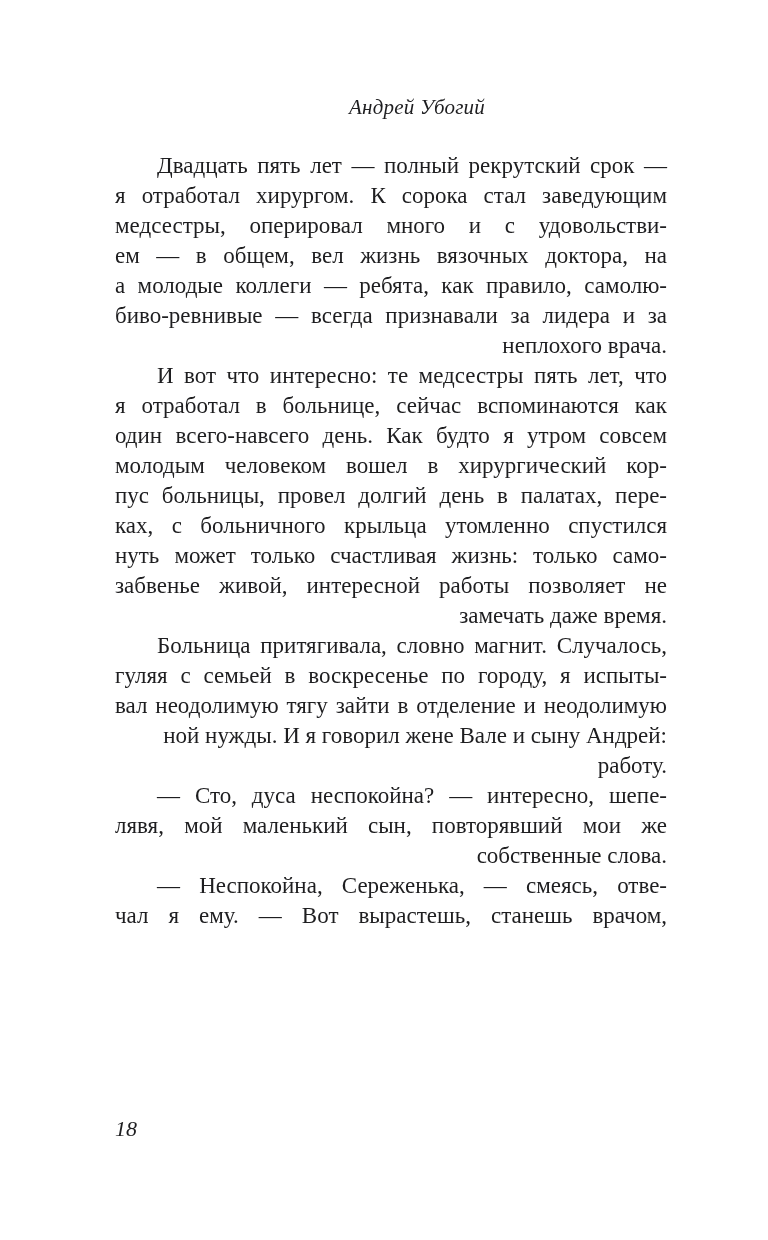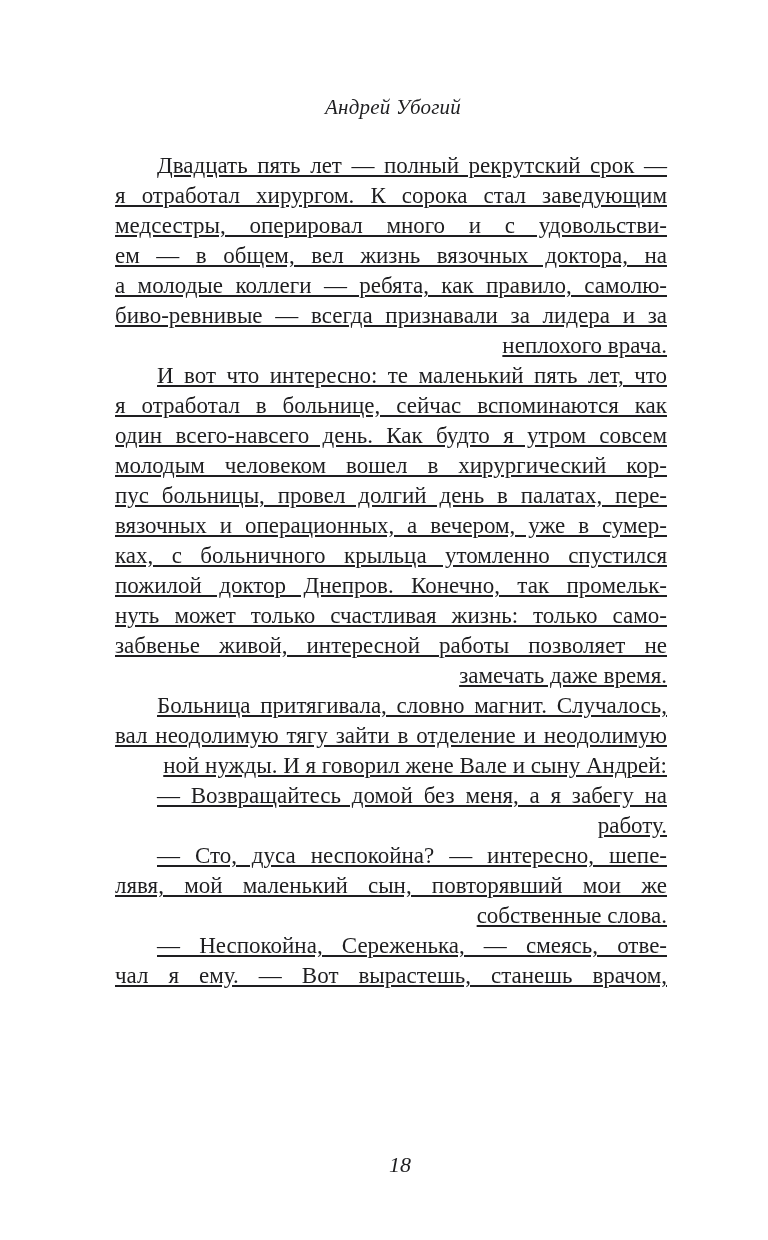"Андрей Убогий" .running-header { left: 108px -> 132px }
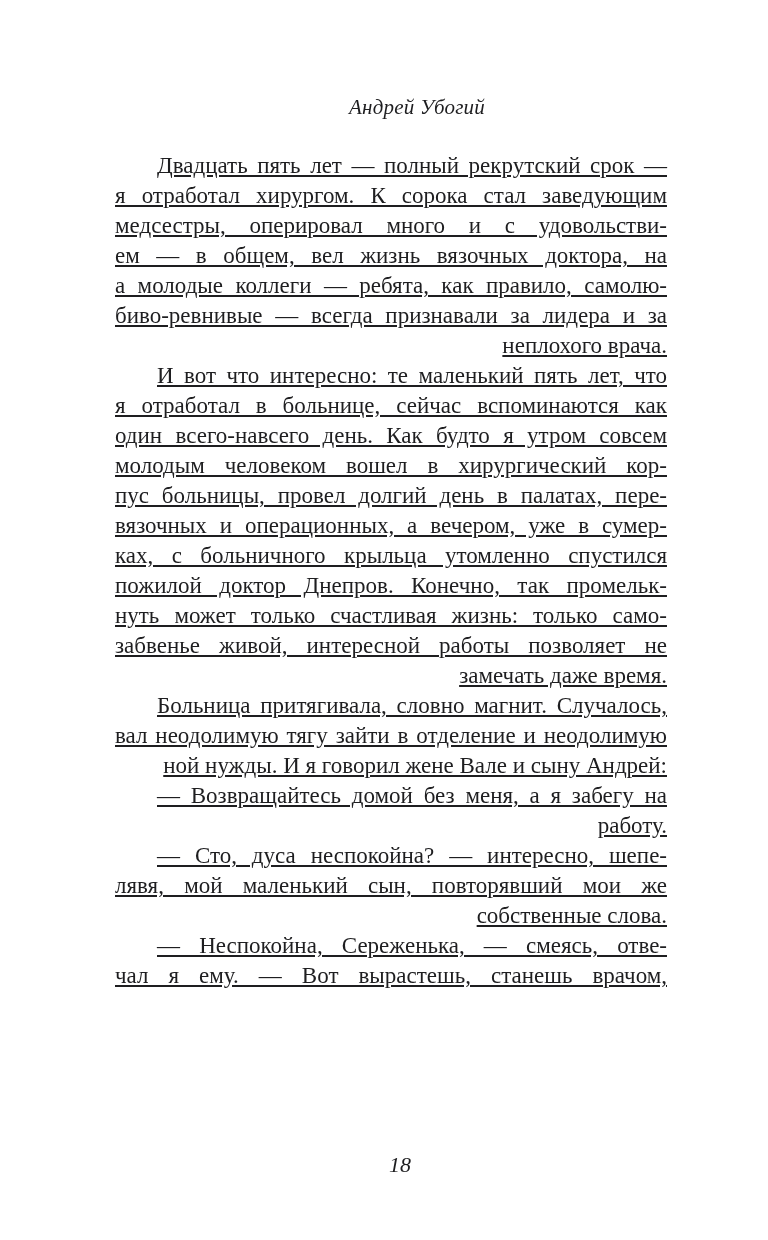"Двадцать пять лет — полный" .text-block { text-decoration: underline -> none }
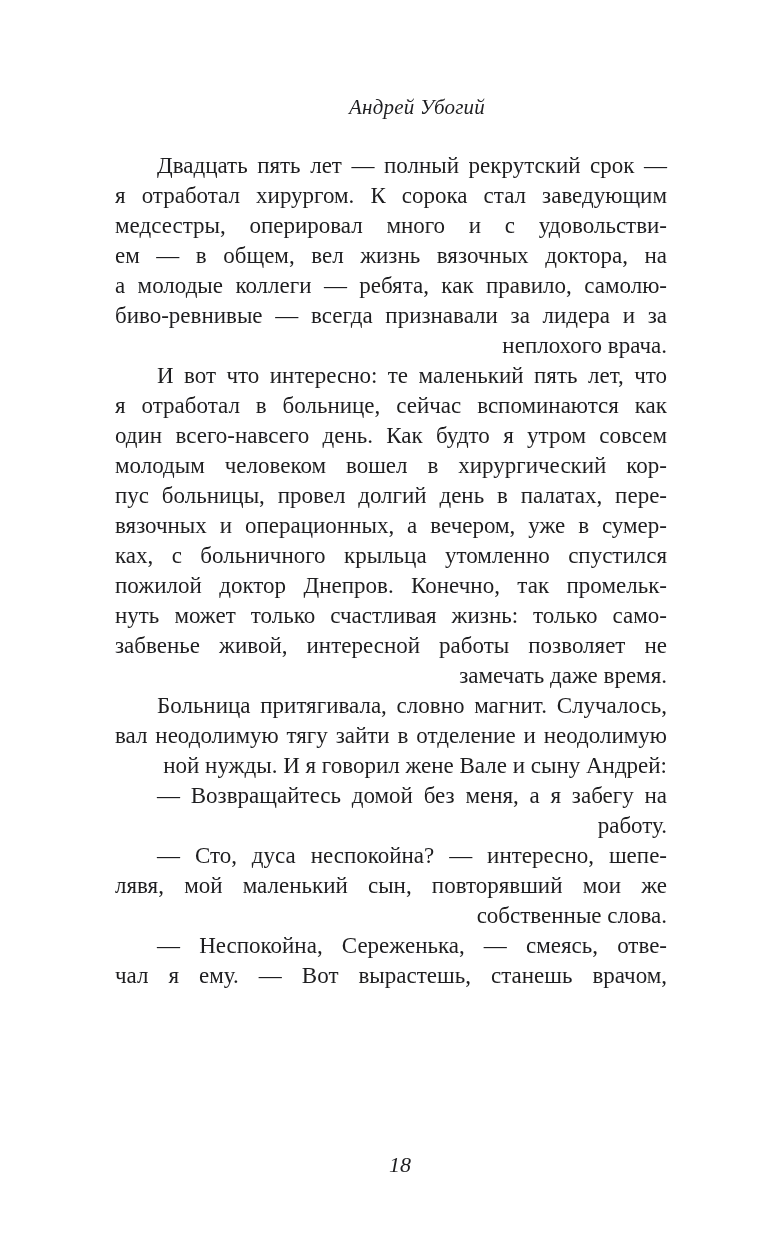"И вот что интересно: те" div.text-line { text: маленький -> медсестры }
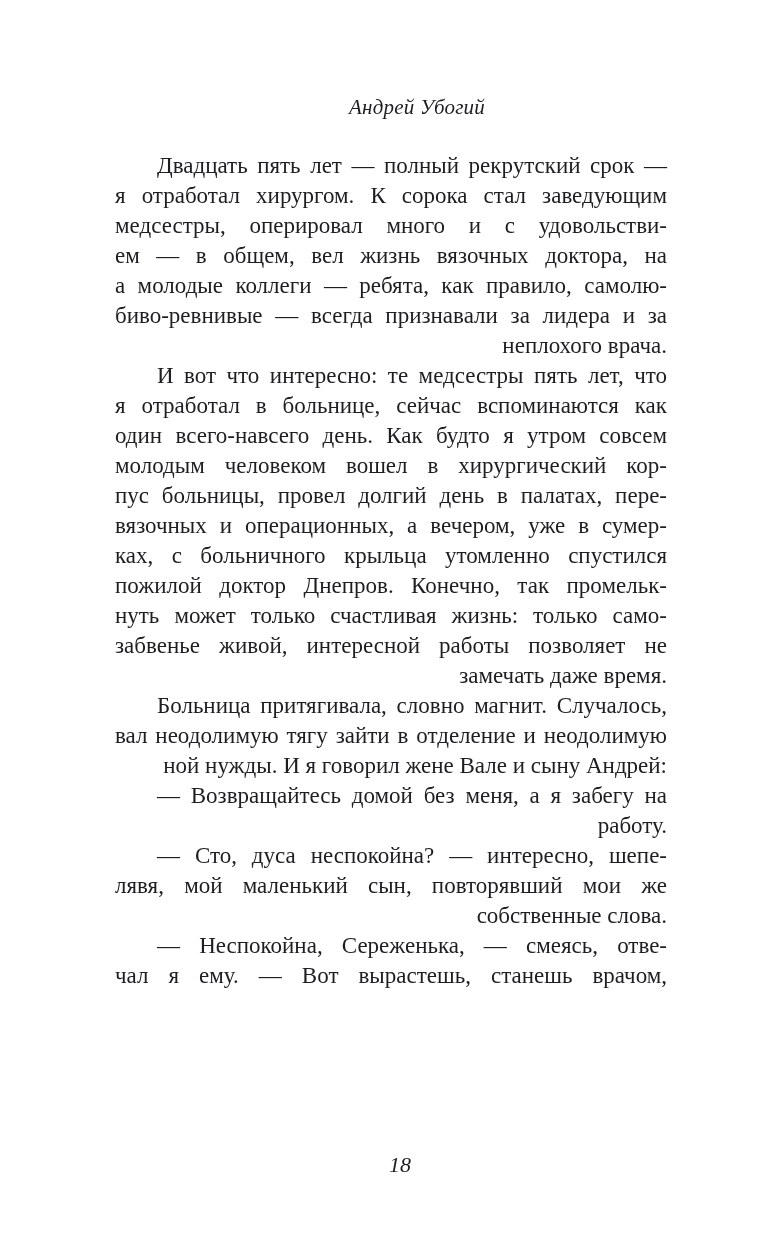"вязочных и операционных, а вечером," div.text-line { html: <div>вязочных и операционных, а вечером, уже в сумер-</div> -> none }
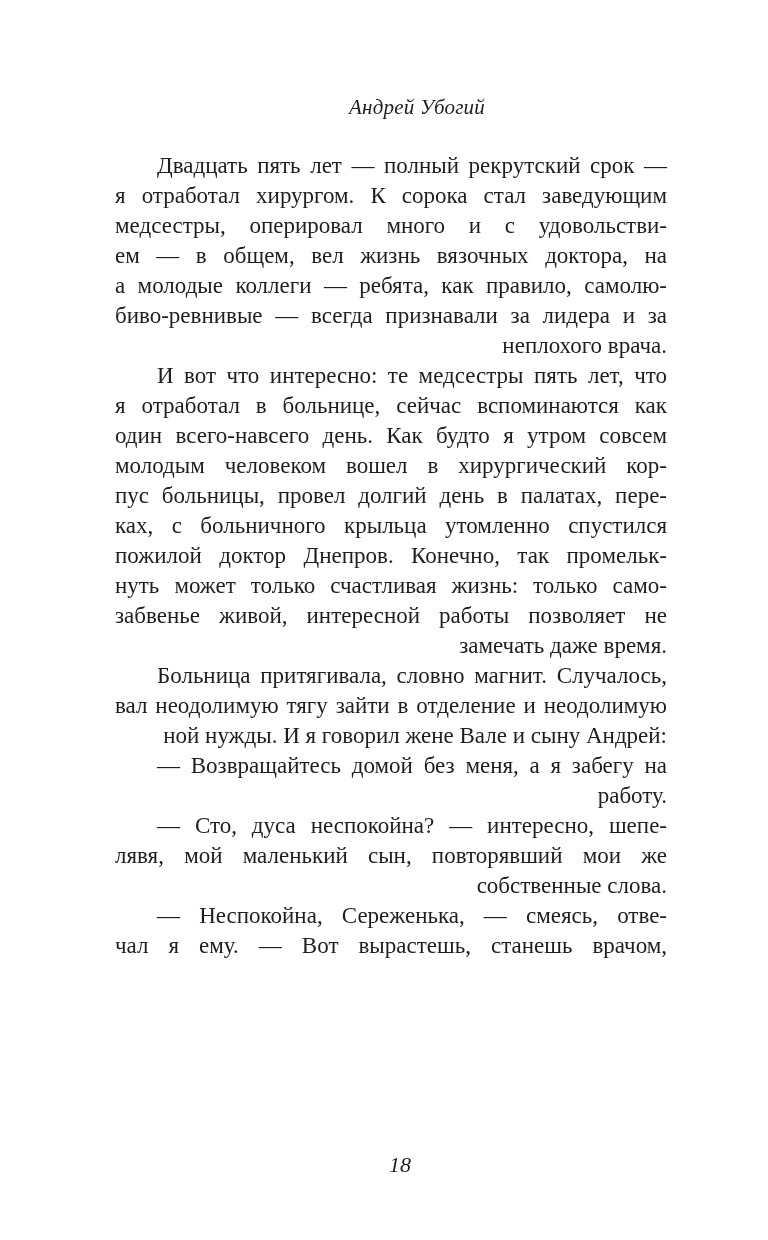"пожилой доктор Днепров. Конечно, так" div.text-line { html: <div>пожилой доктор Днепров. Конечно, так промельк-</div> -> none }
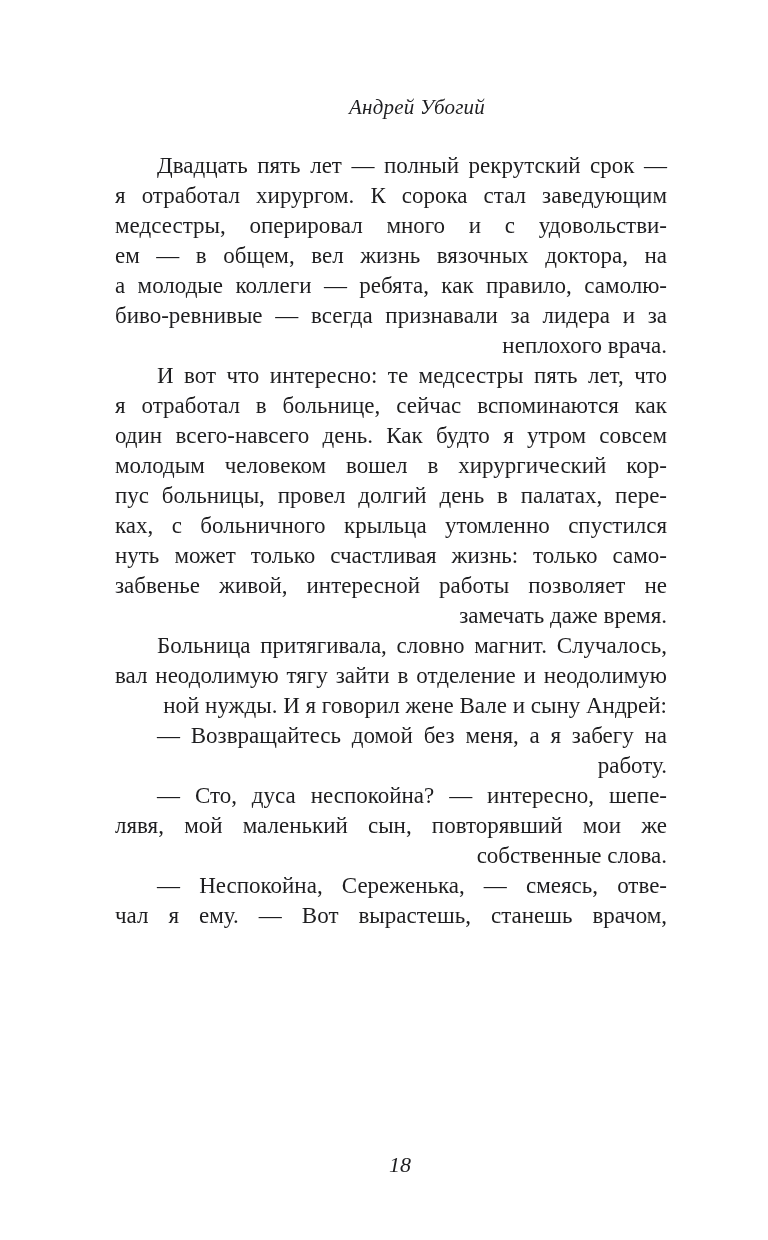"гуляя с семьей в воскресенье" div.text-line { html: none -> <div>гуляя с семьей в воскресенье по городу, я испыты-</div> }
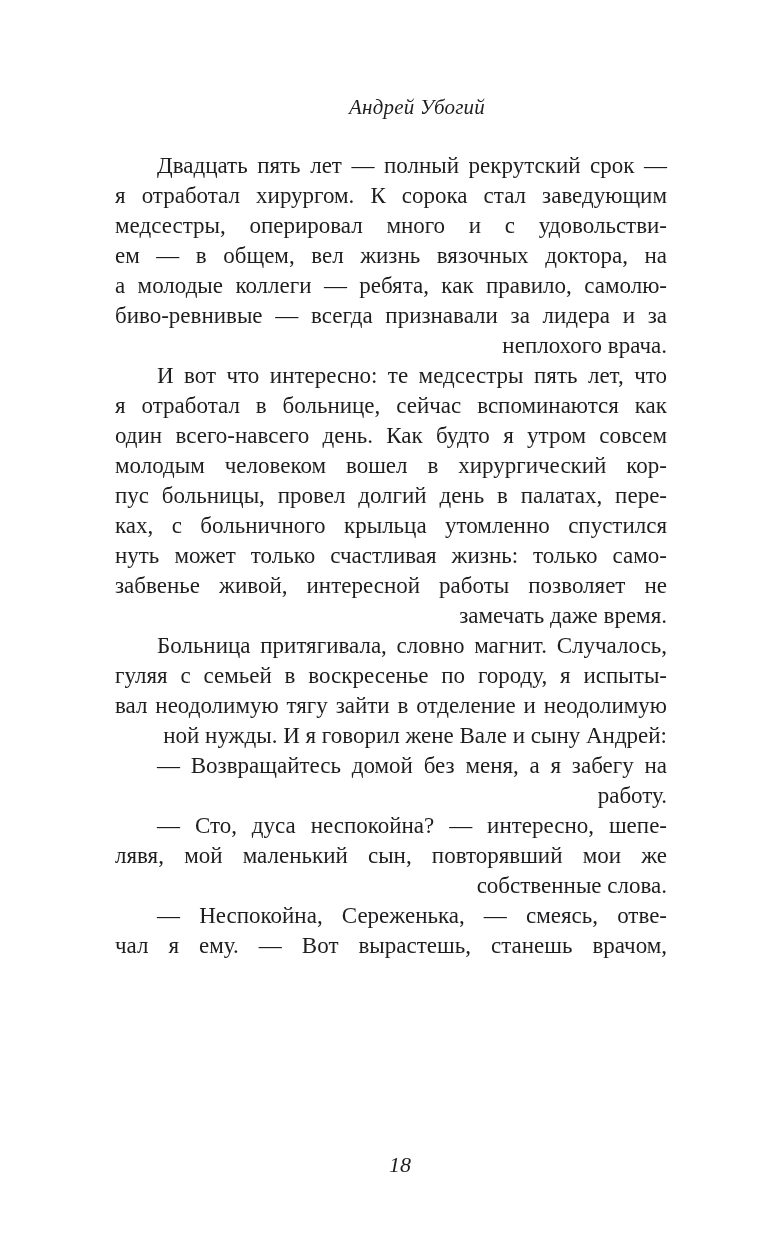"— Возвращайтесь домой без меня," div.text-line { html: <div>— Возвращайтесь домой без меня, а я забегу на</div> -> none }
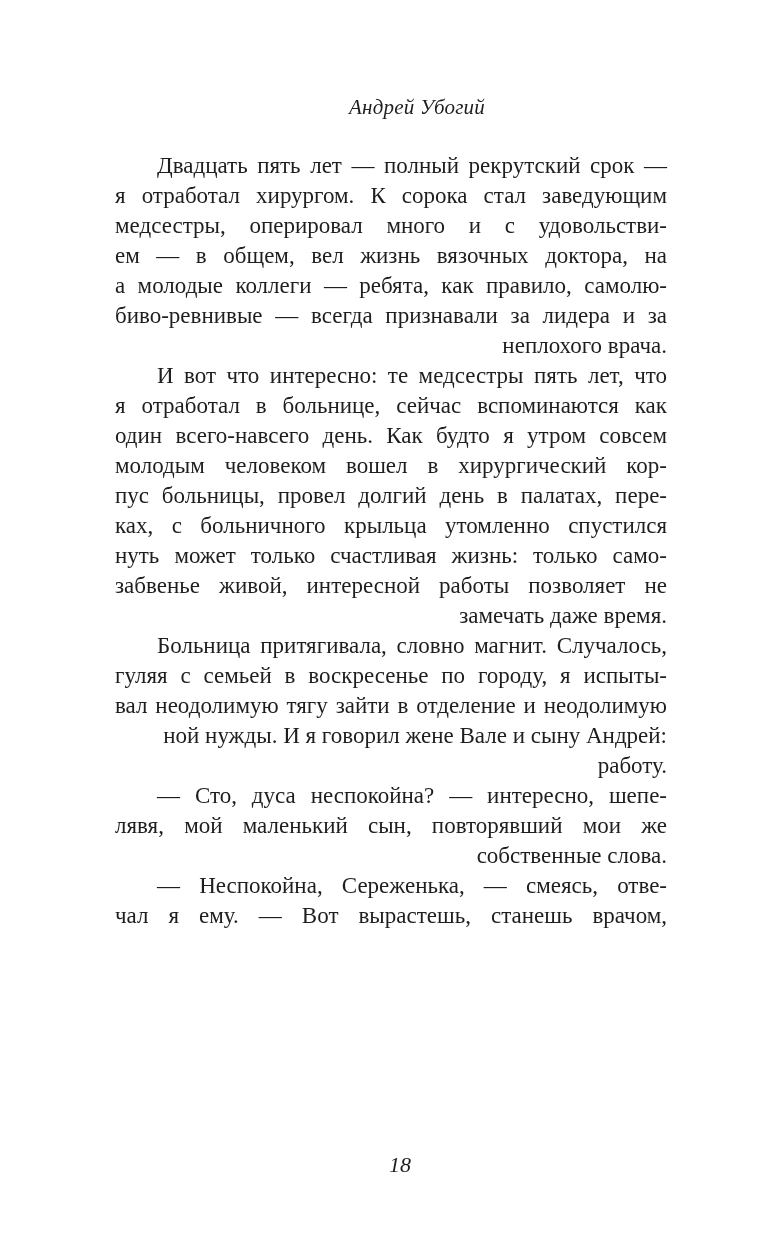"18" .page-number { margin-top: 36px -> none; text-align: center -> left }
